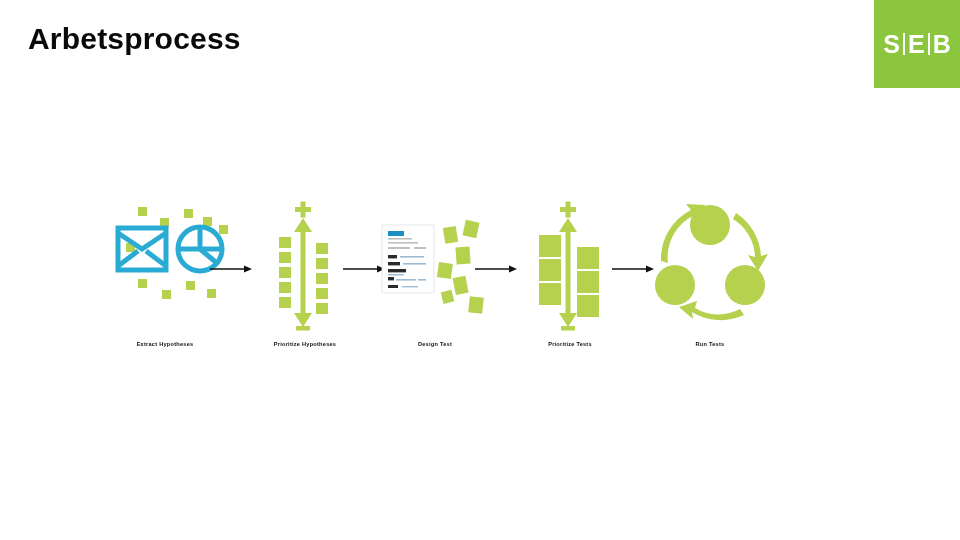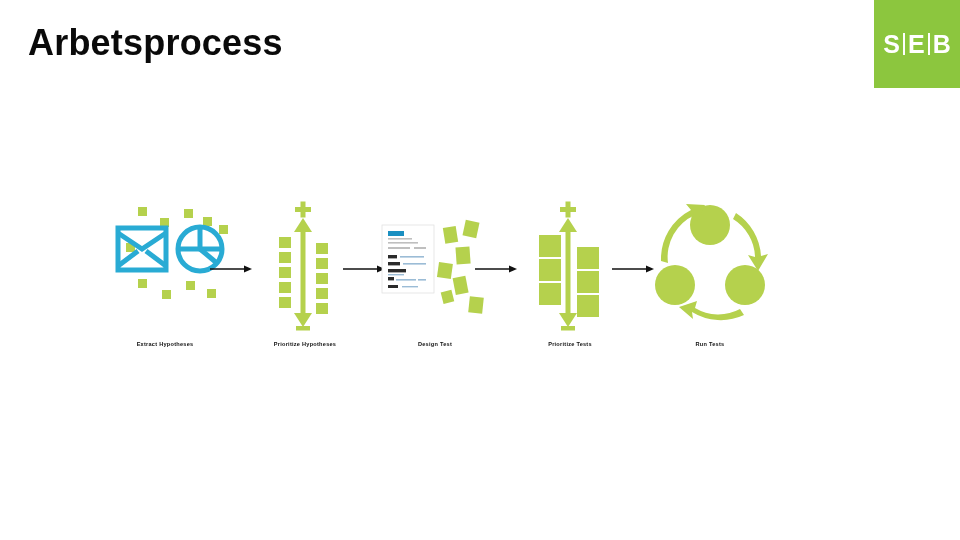"Arbetsprocess" .title { font-size: 36px -> 30px }
